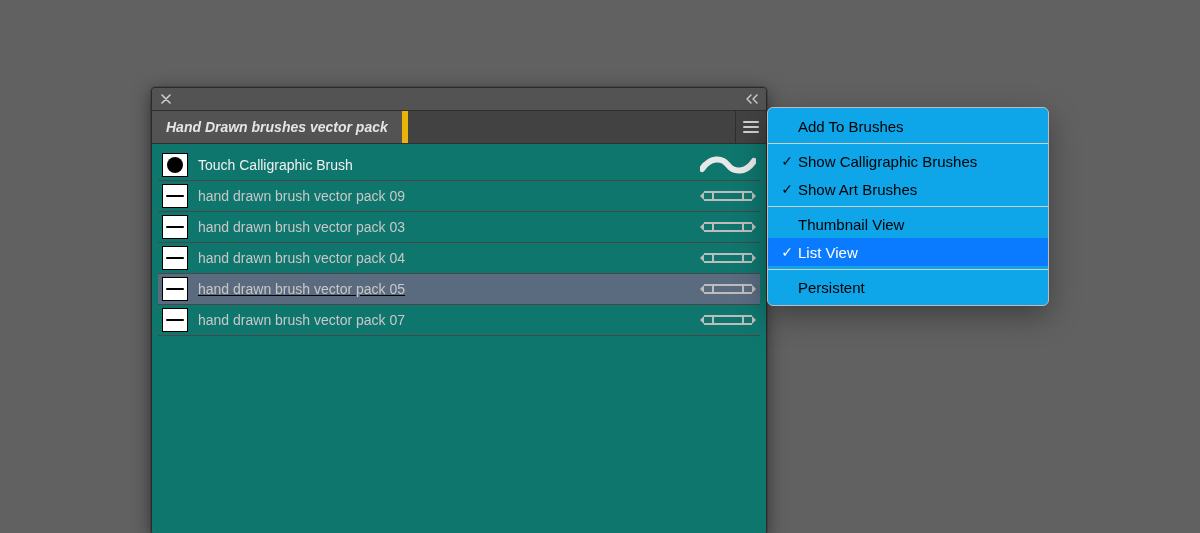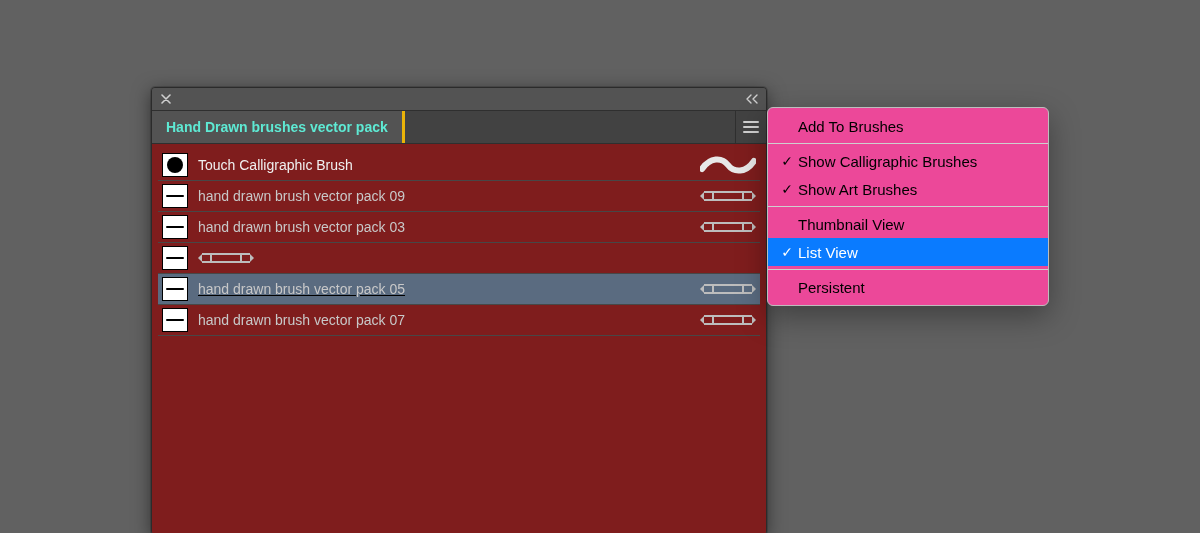"Hand Drawn brushes vector pack" .tab { border-right: 3px solid #eab308 -> 6px solid #eab308; color: #5eead4 -> #e5e5e5; font-style: none -> italic }
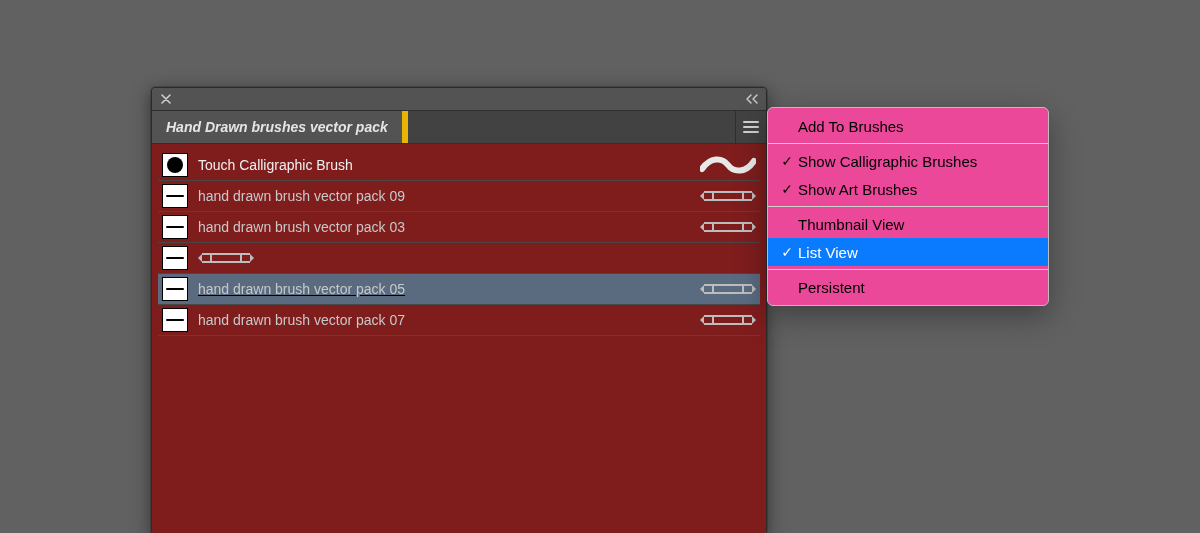"Add To Brushes" .flyout { background: #ec4899 -> #0ea5e9 }
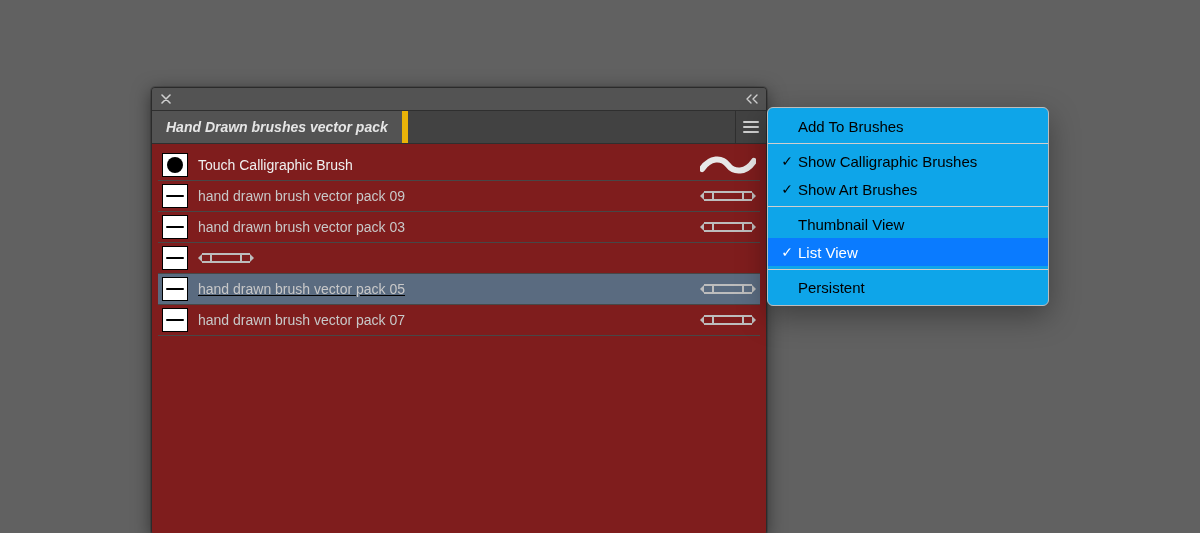"Touch Calligraphic Brush" .list { background: #7f1d1d -> #0f766e }
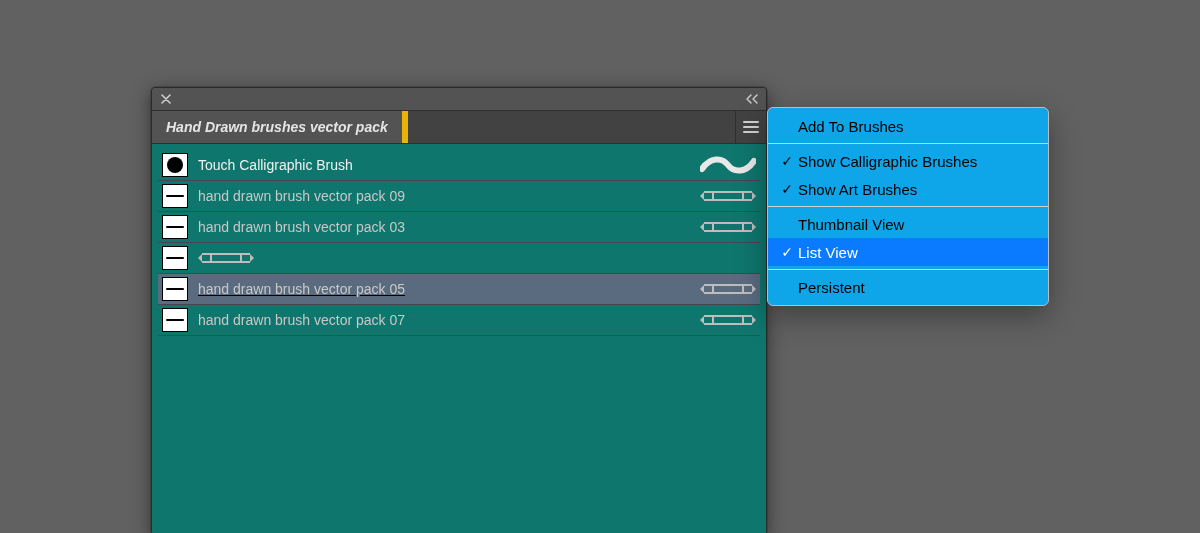"hand drawn brush vector pack 04" div.label { html: none -> <div>hand drawn brush vector pack 04</div> }
